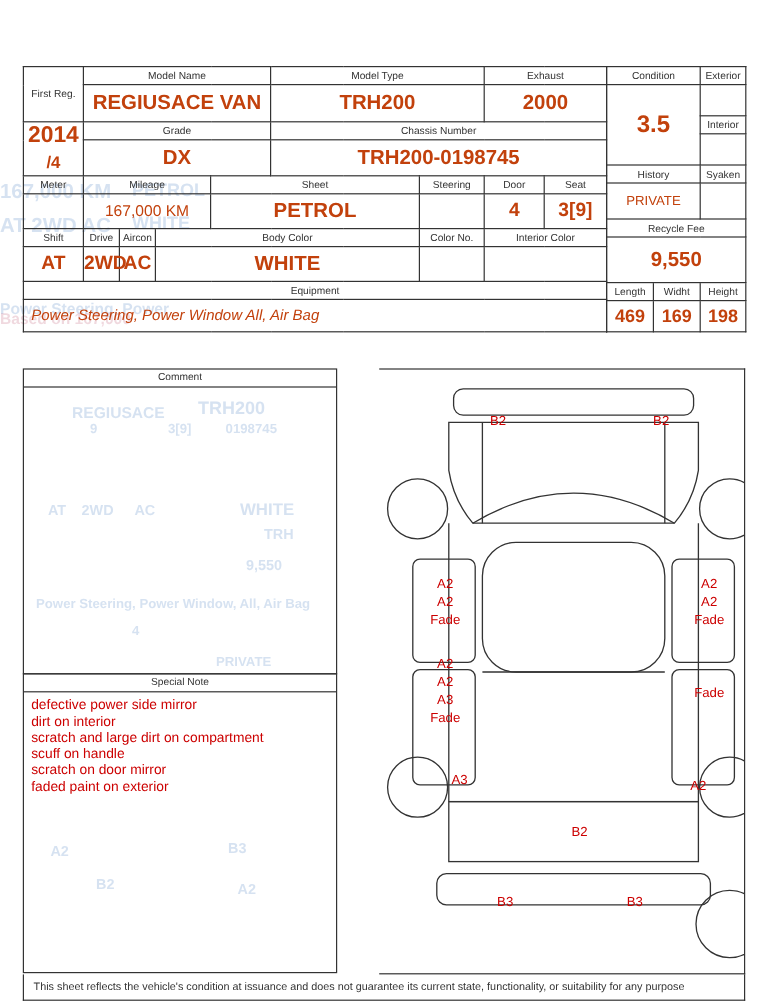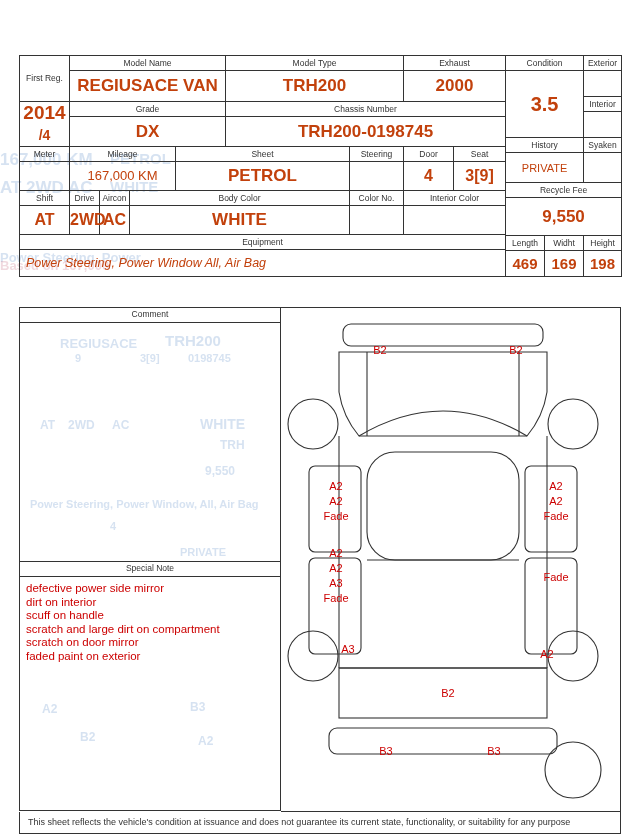"Comment" .lower { gap: none -> 35px }
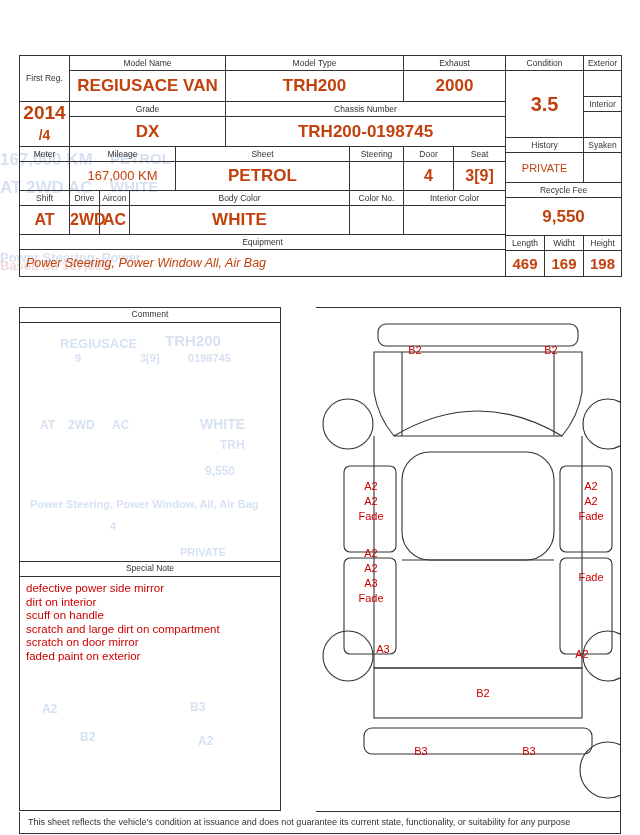"scuff on handle" div { order: before "scratch and large dirt on" -> after "scratch and large dirt on" }
